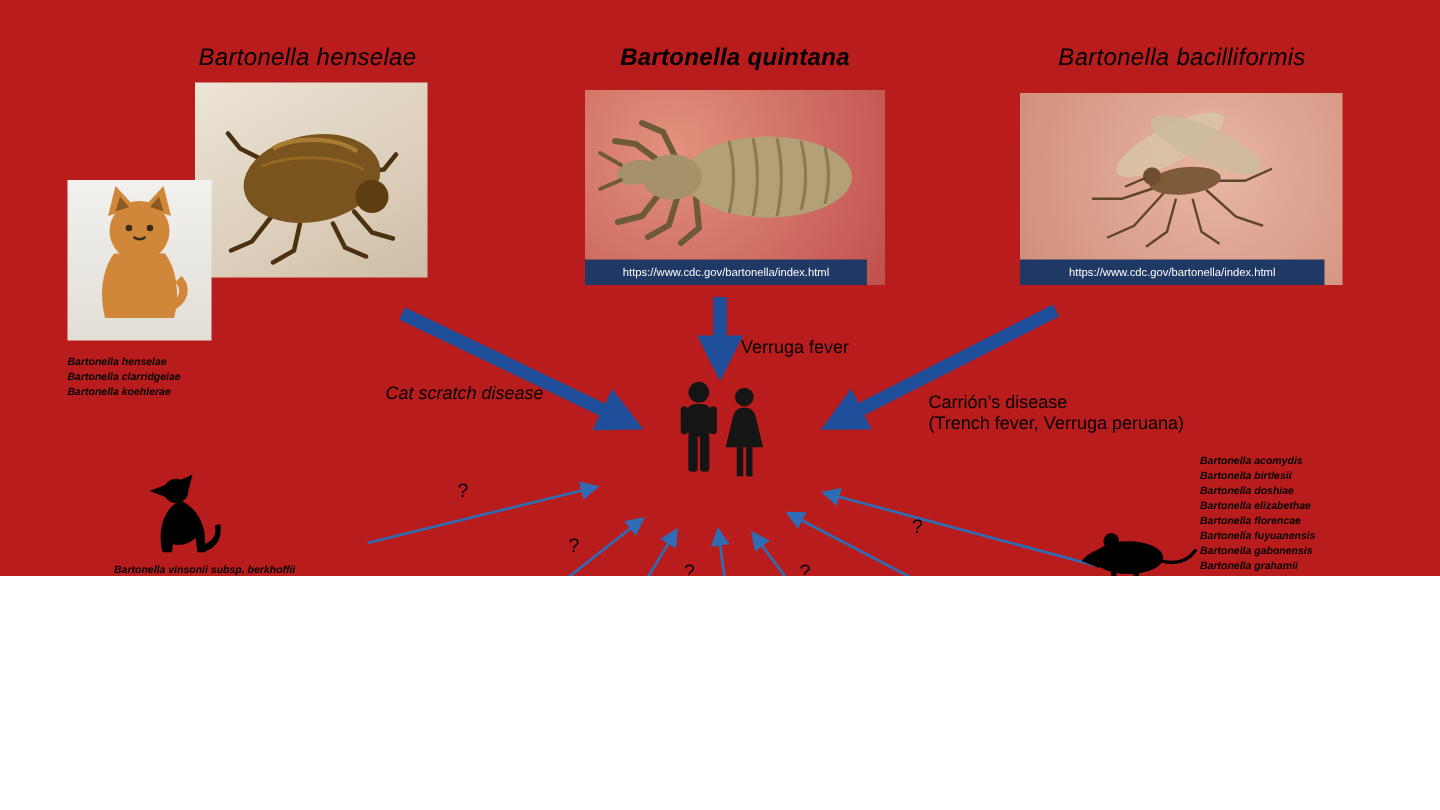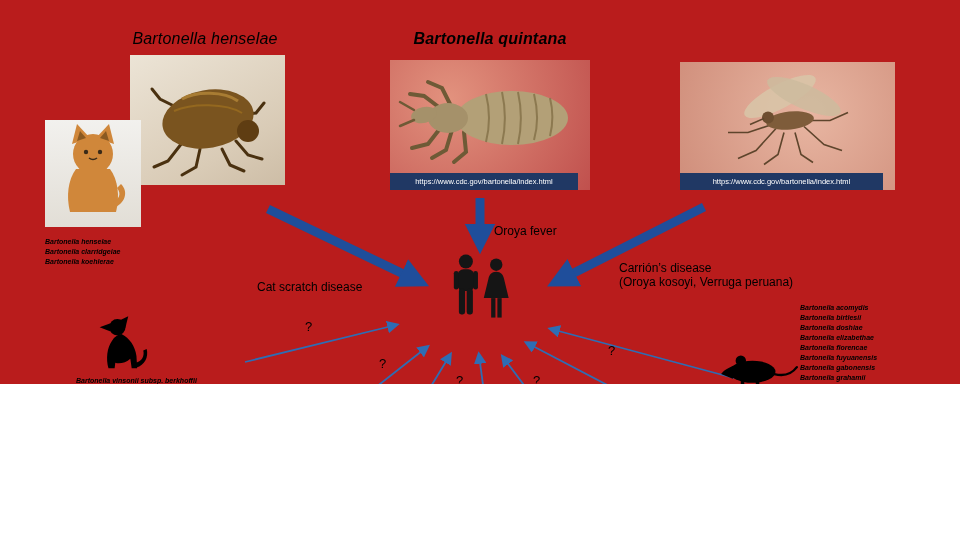"Bartonella bacilliformis" div.abs { html: none -> <div>Bartonella bacilliformis</div> }
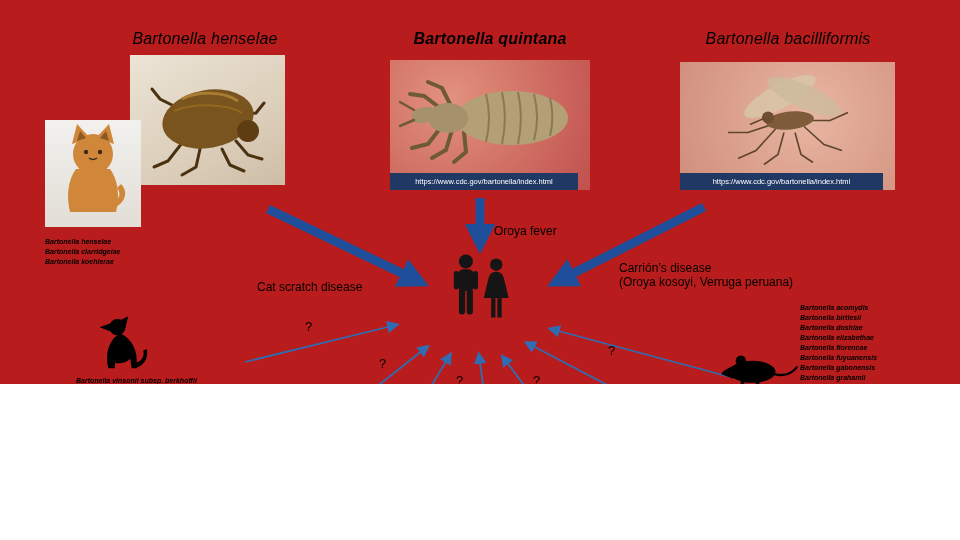"Oroya fever" div.abs { text: Oroya -> Verruga }
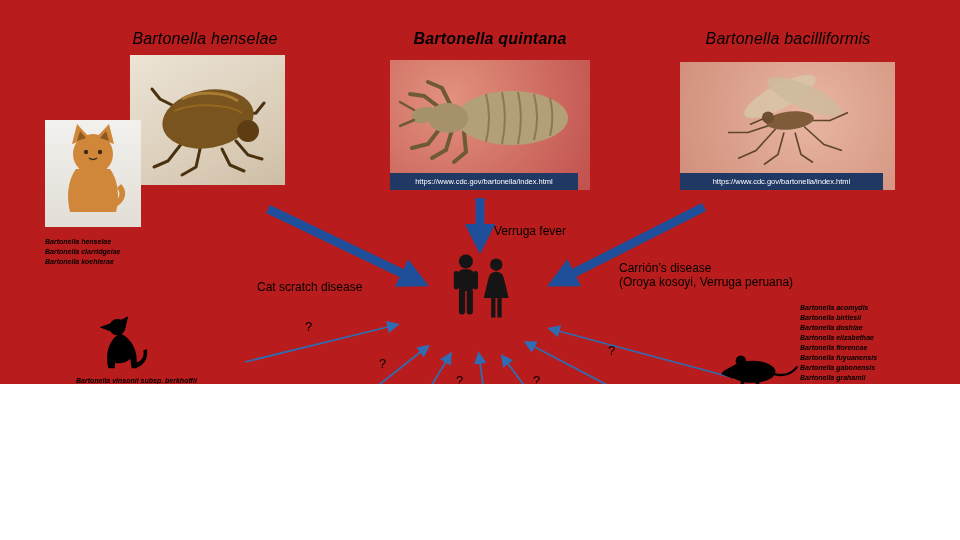"Cat scratch disease" div.abs { font-style: none -> italic; top: 280px -> 255px }
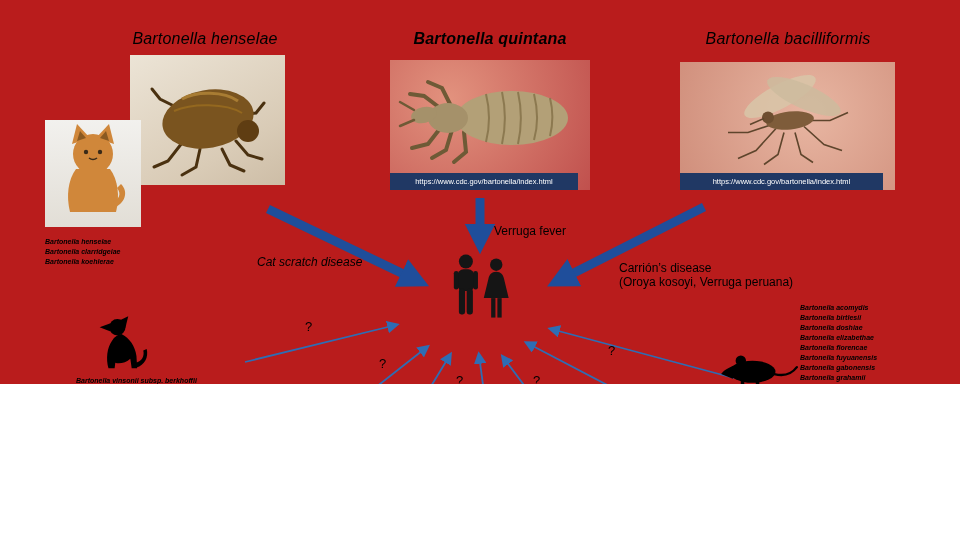"(Oroya kosoyi, Verruga peruana)" div.disease { text: Oroya kosoyi -> Trench fever }
